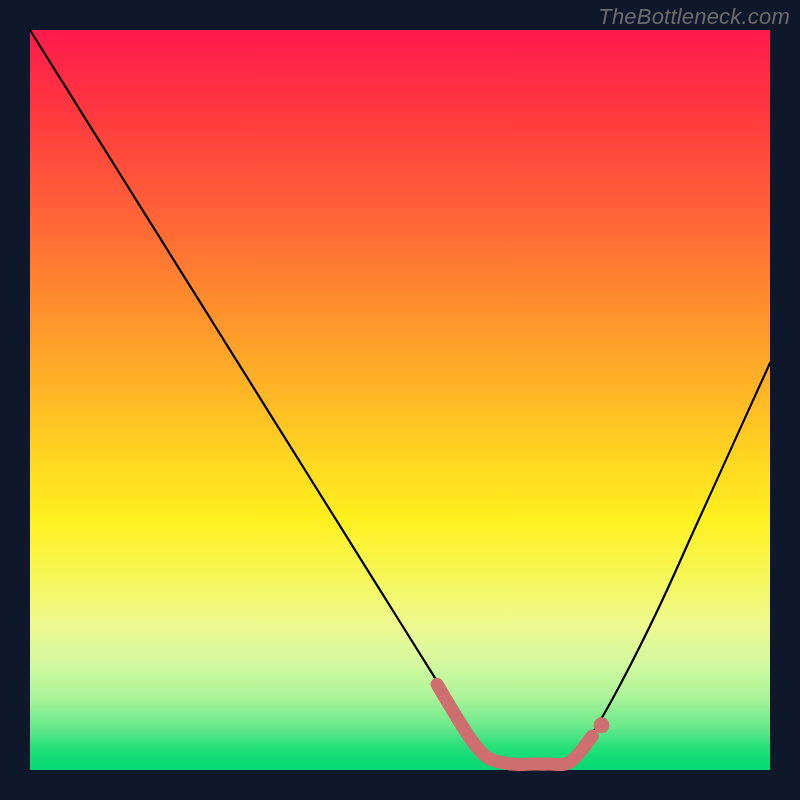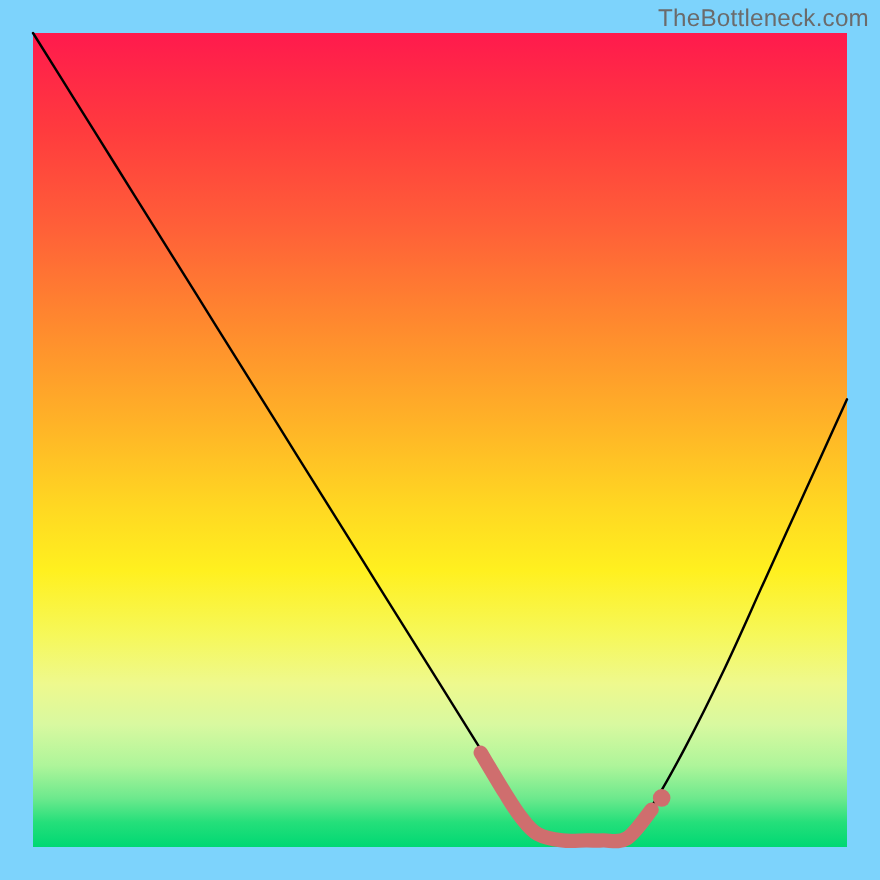"TheBottleneck.com" .frame { background: #7dd3fc -> #0f172a; font-style: none -> italic }
